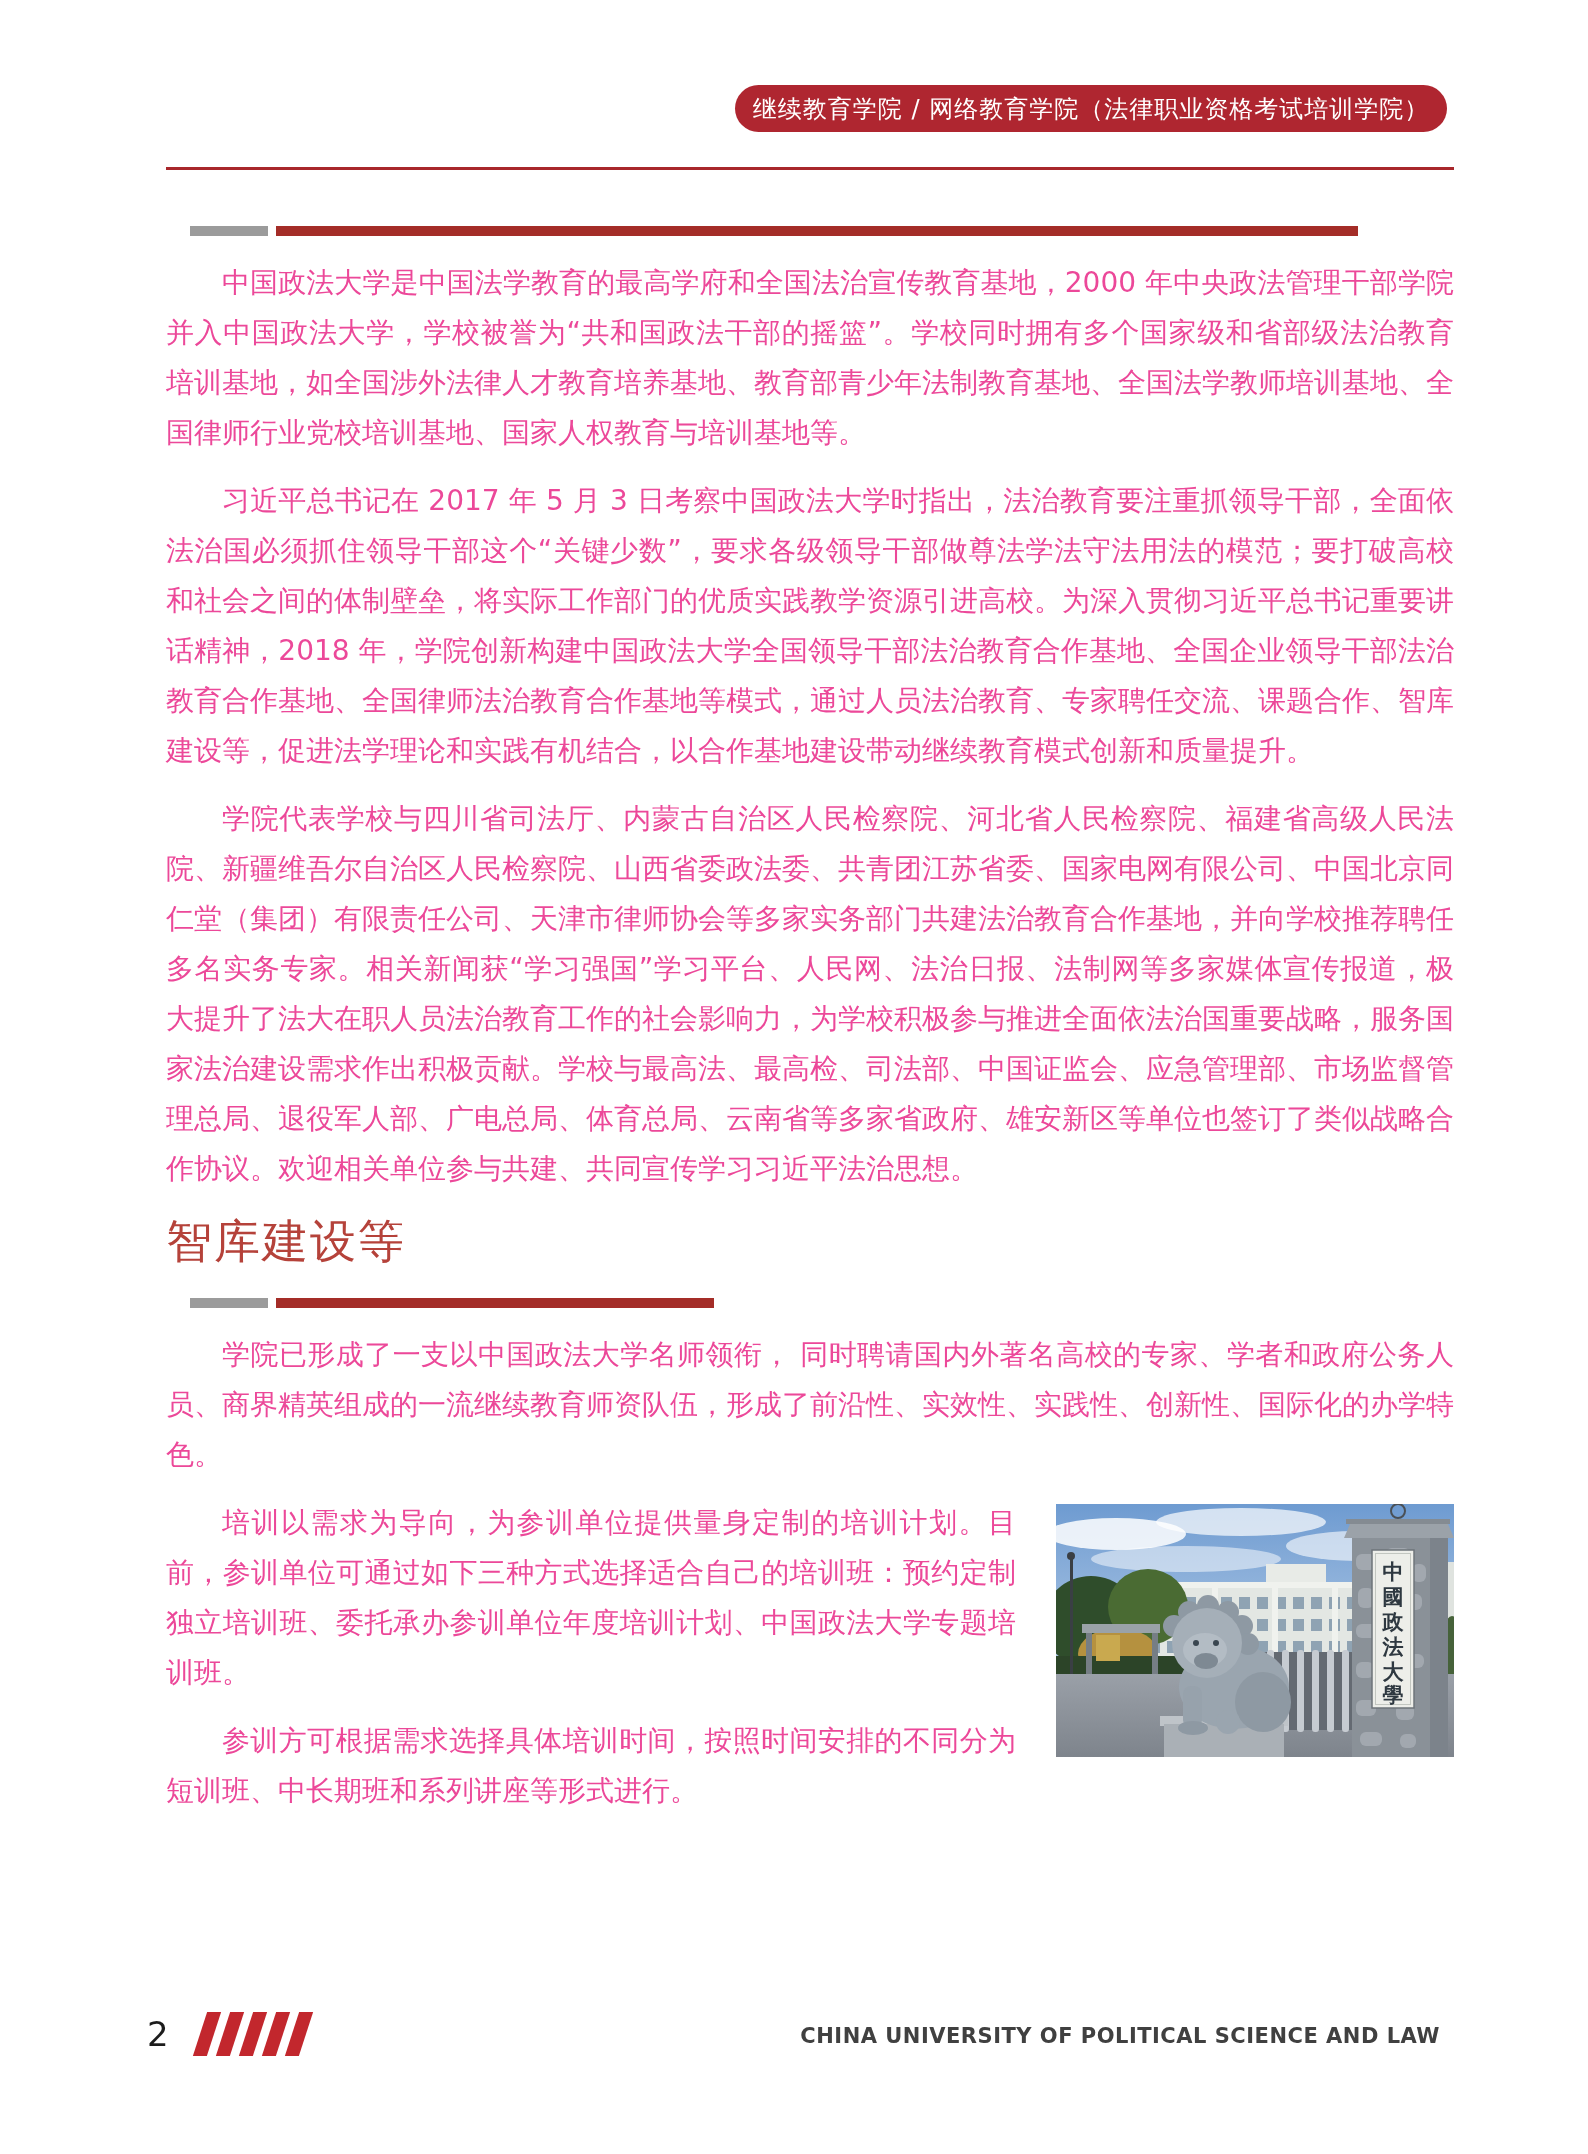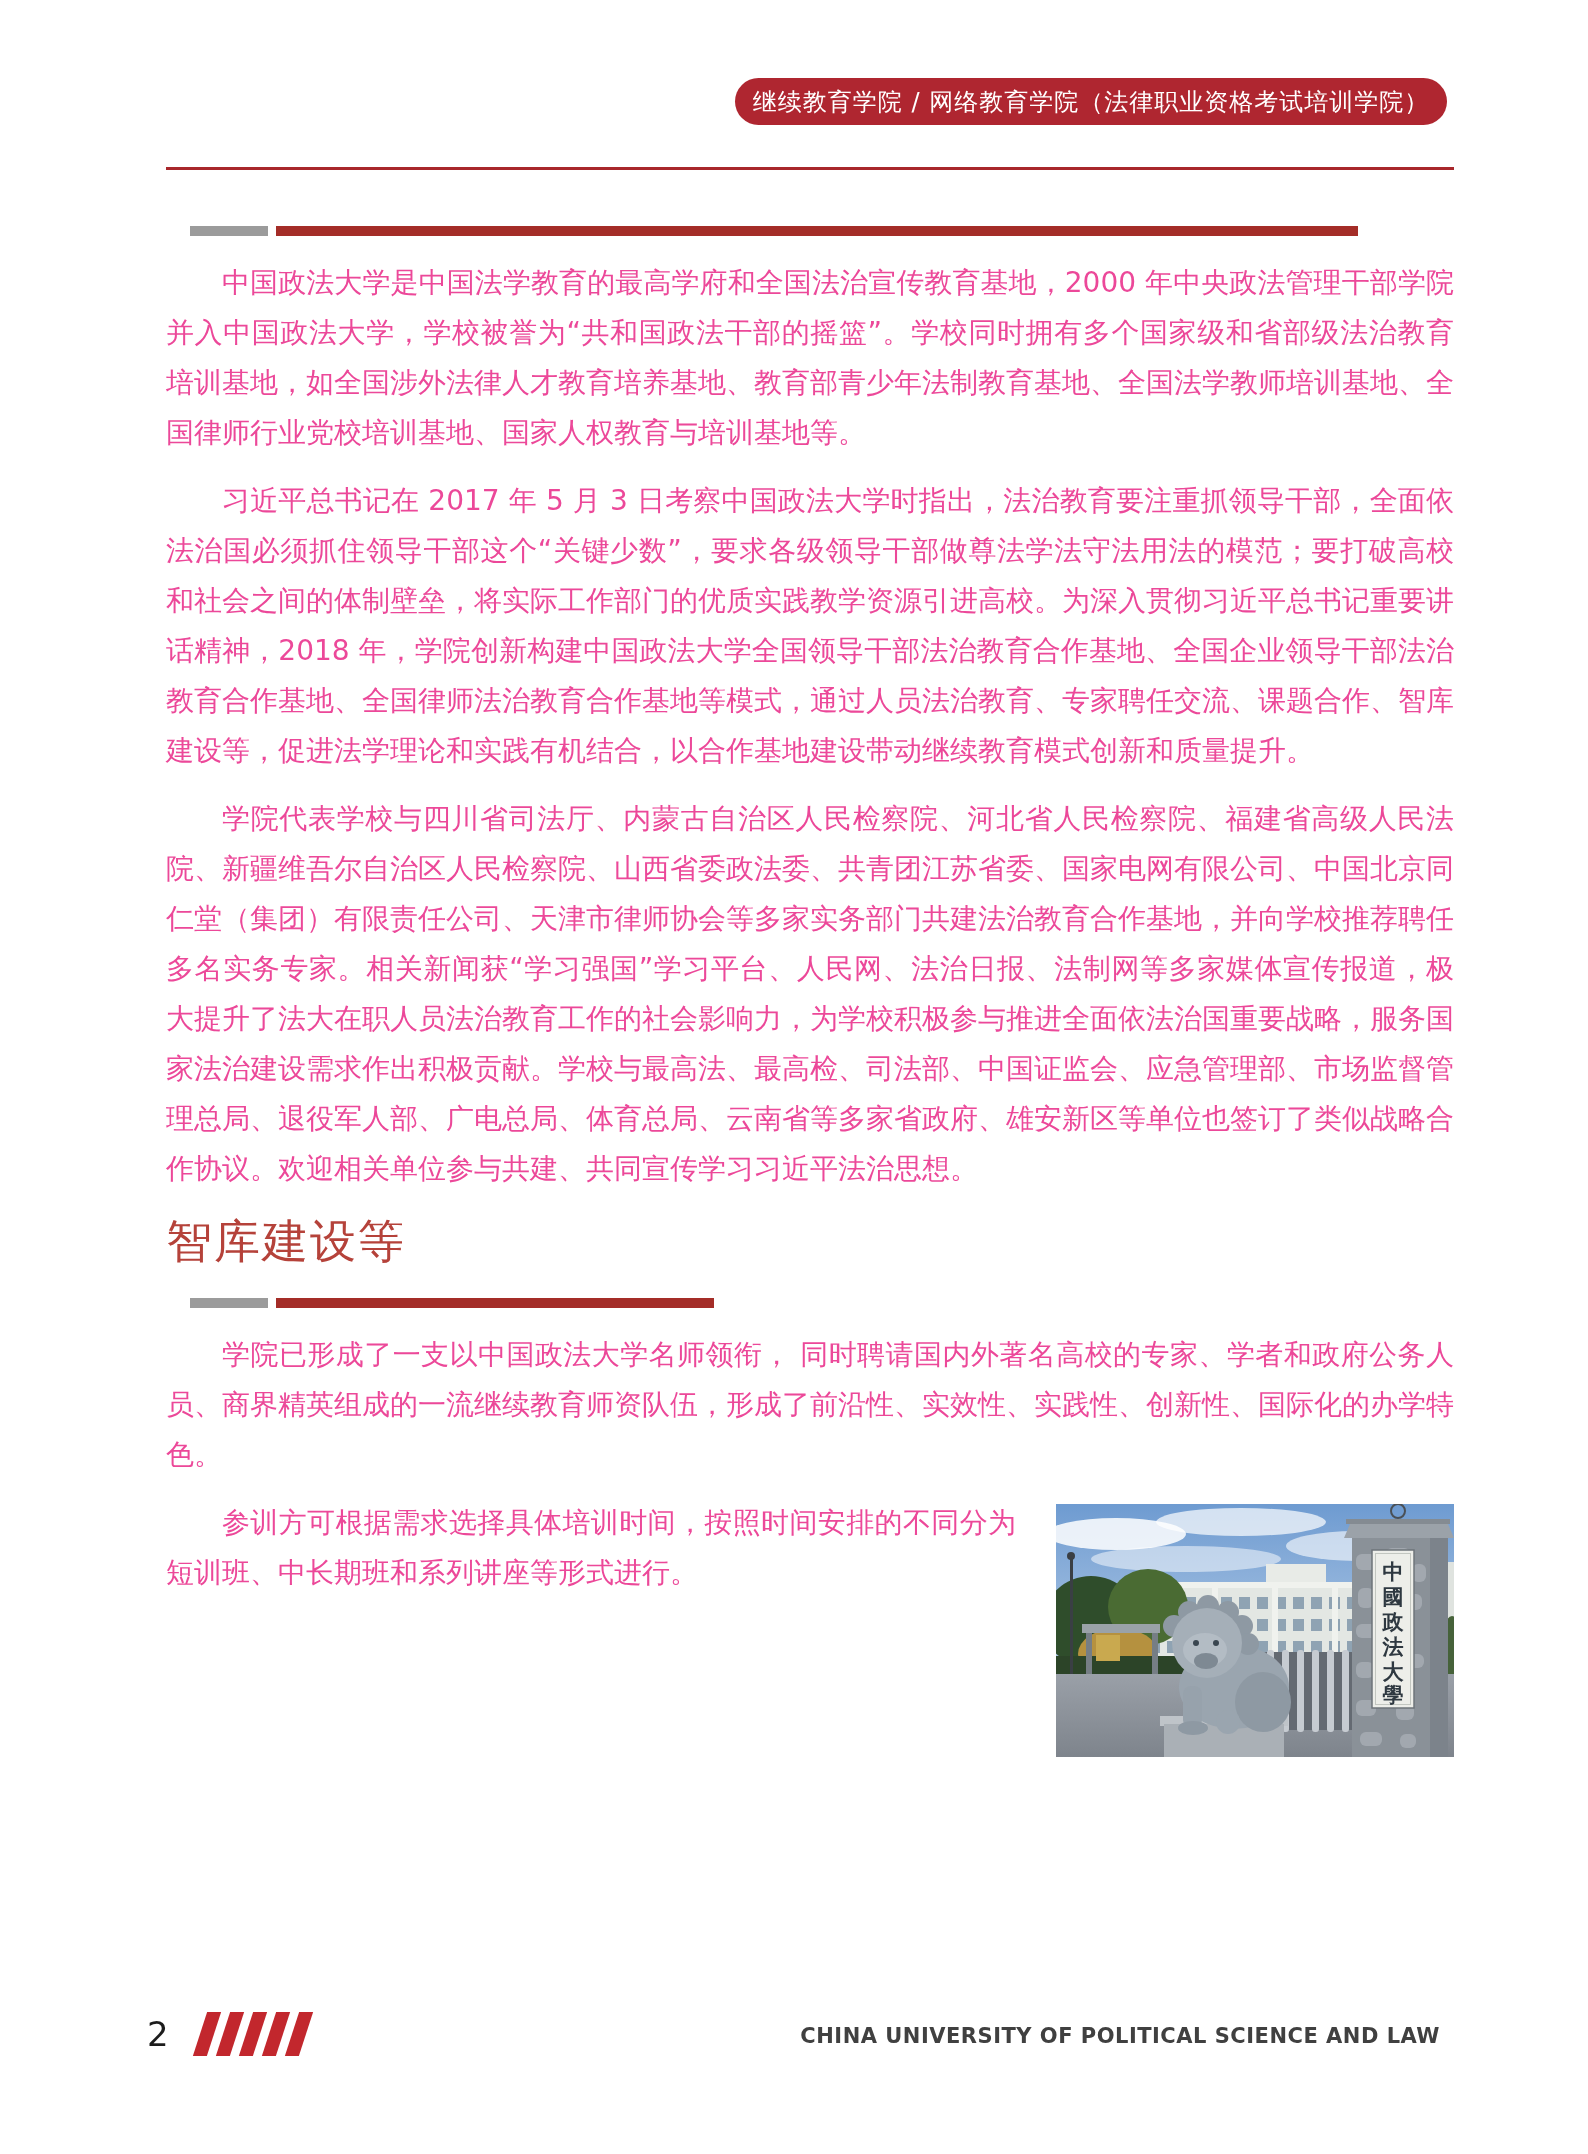"继续教育学院 / 网络教育学院（法律职业资格考试培训学院）" .banner { top: 78px -> 85px }
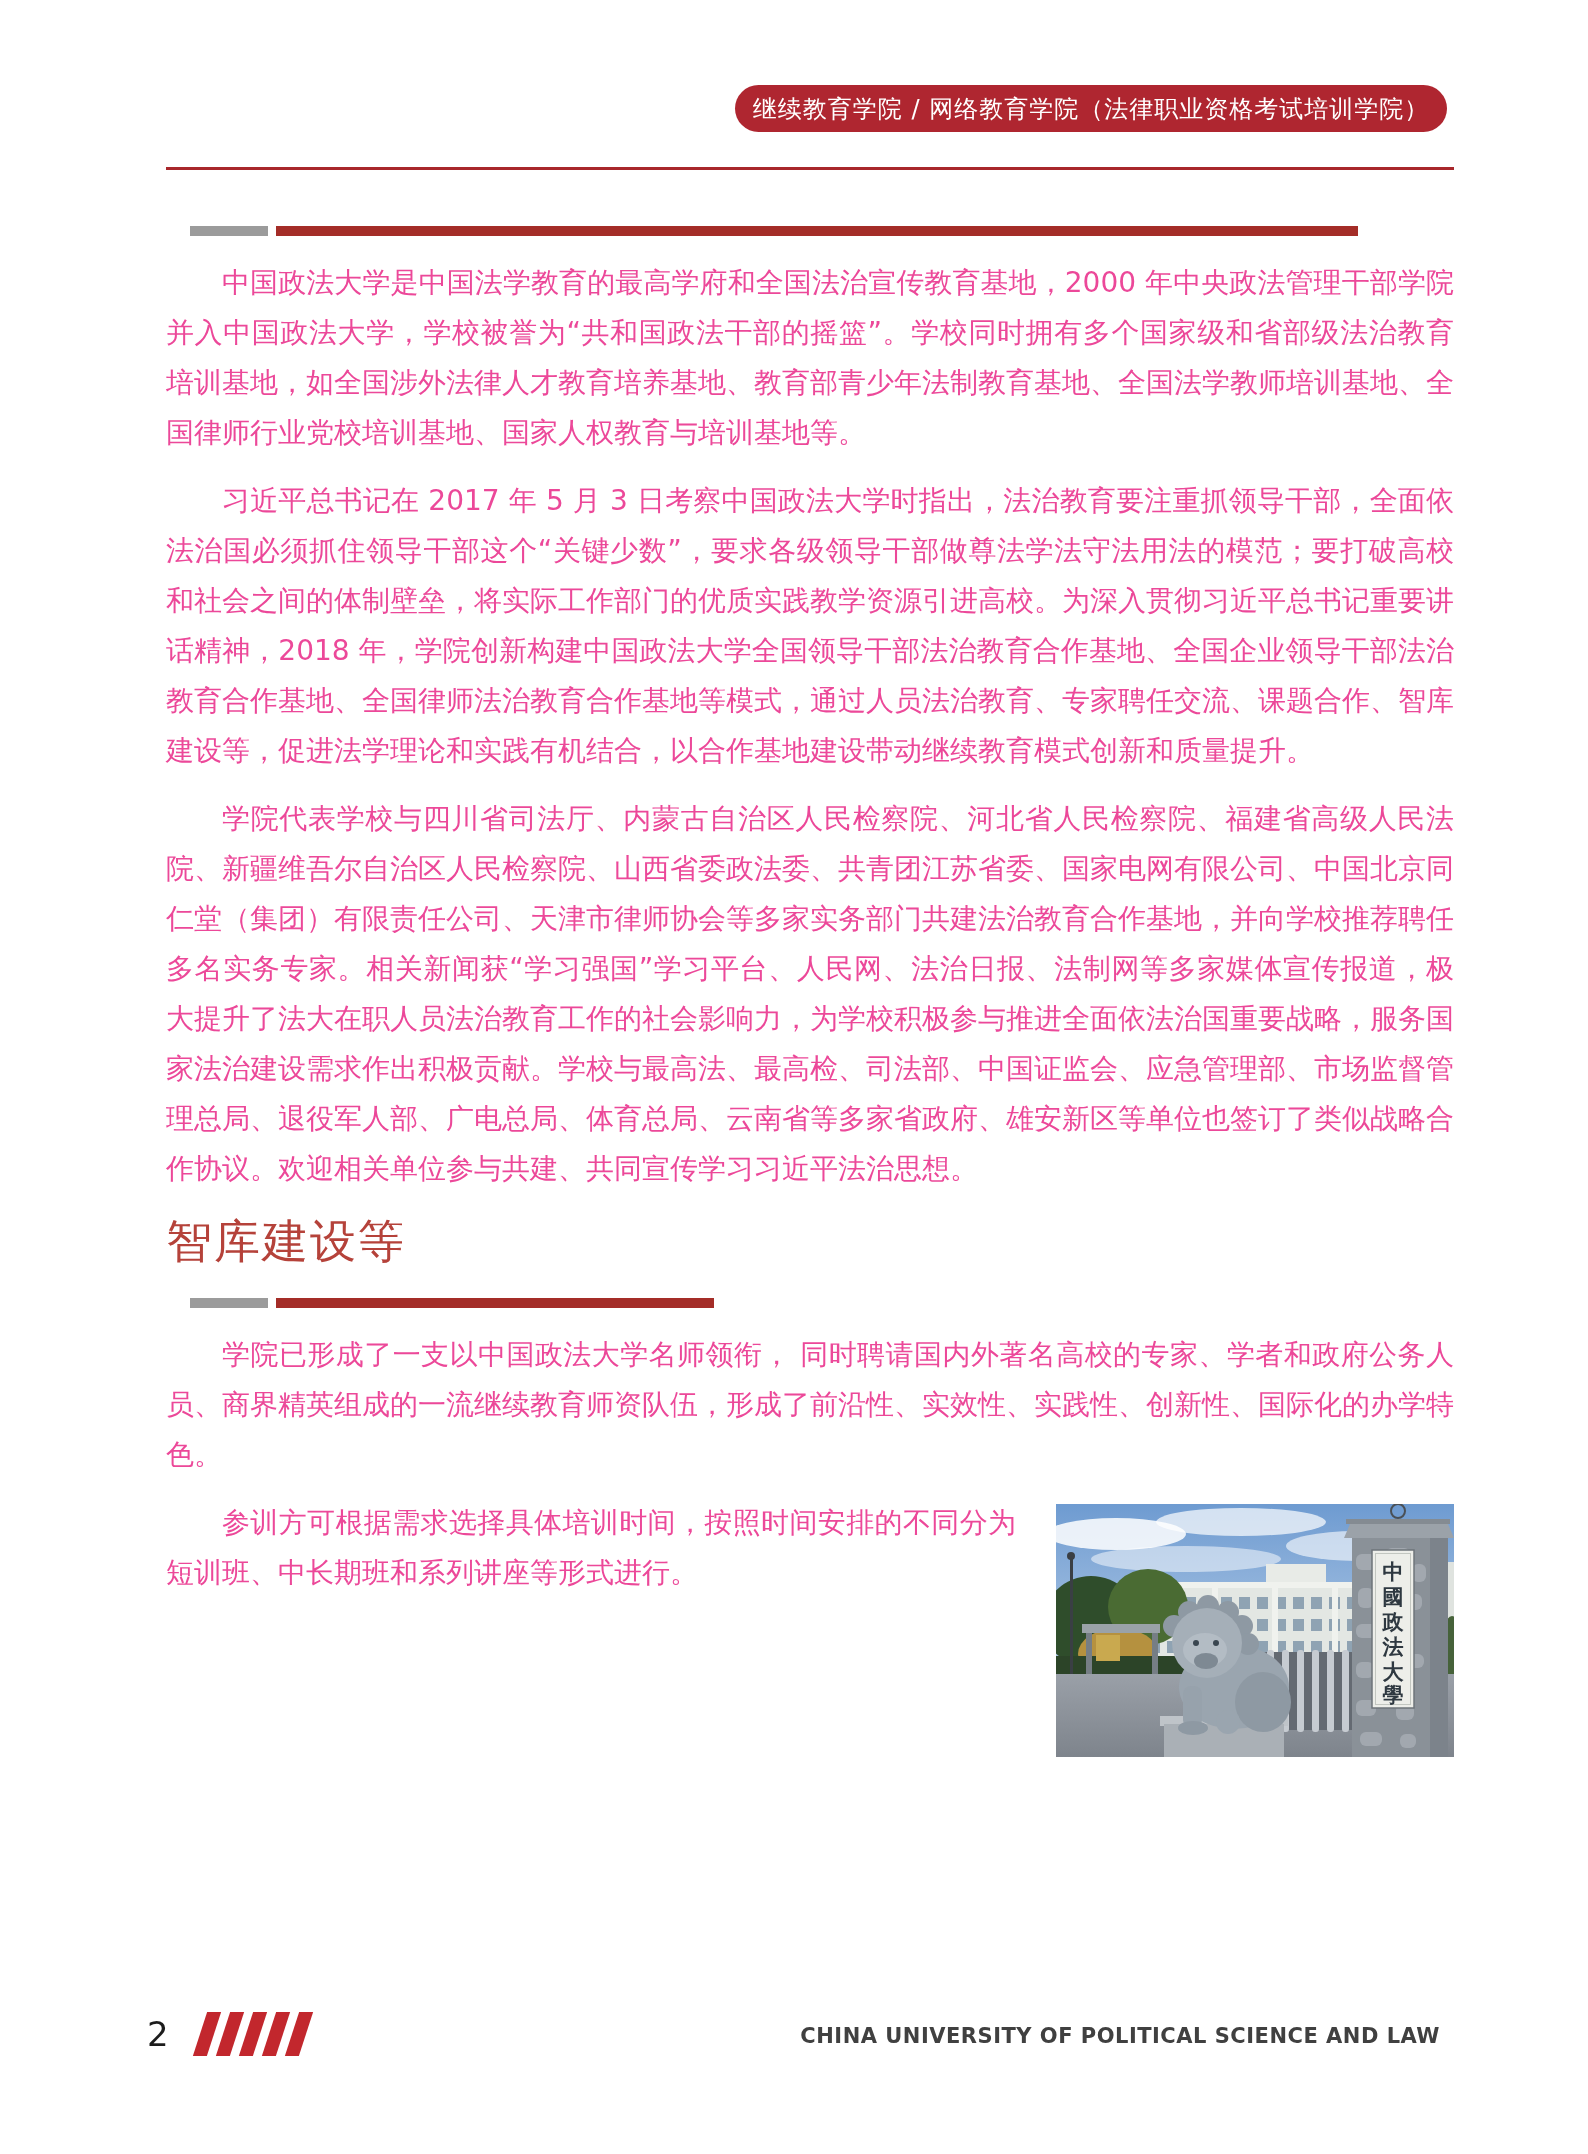"培训以需求为导向，为参训单位提供量身定制的培训计划。目前，参训单位可通过如下三种" p.body { html: none -> <p>培训以需求为导向，为参训单位提供量身定制的培训计划。目前，参训单位可通过如下三种方式选择适合自己的培训班：预约定制独立培训班、委托承办参训单位年度培训计划、中国政法大学专题培训班。</p> }
